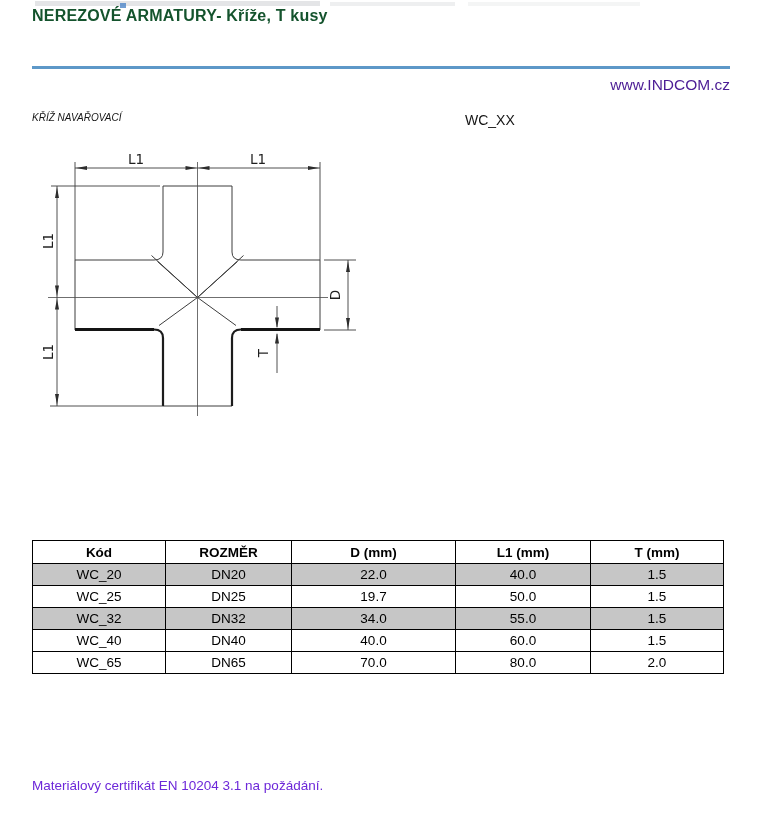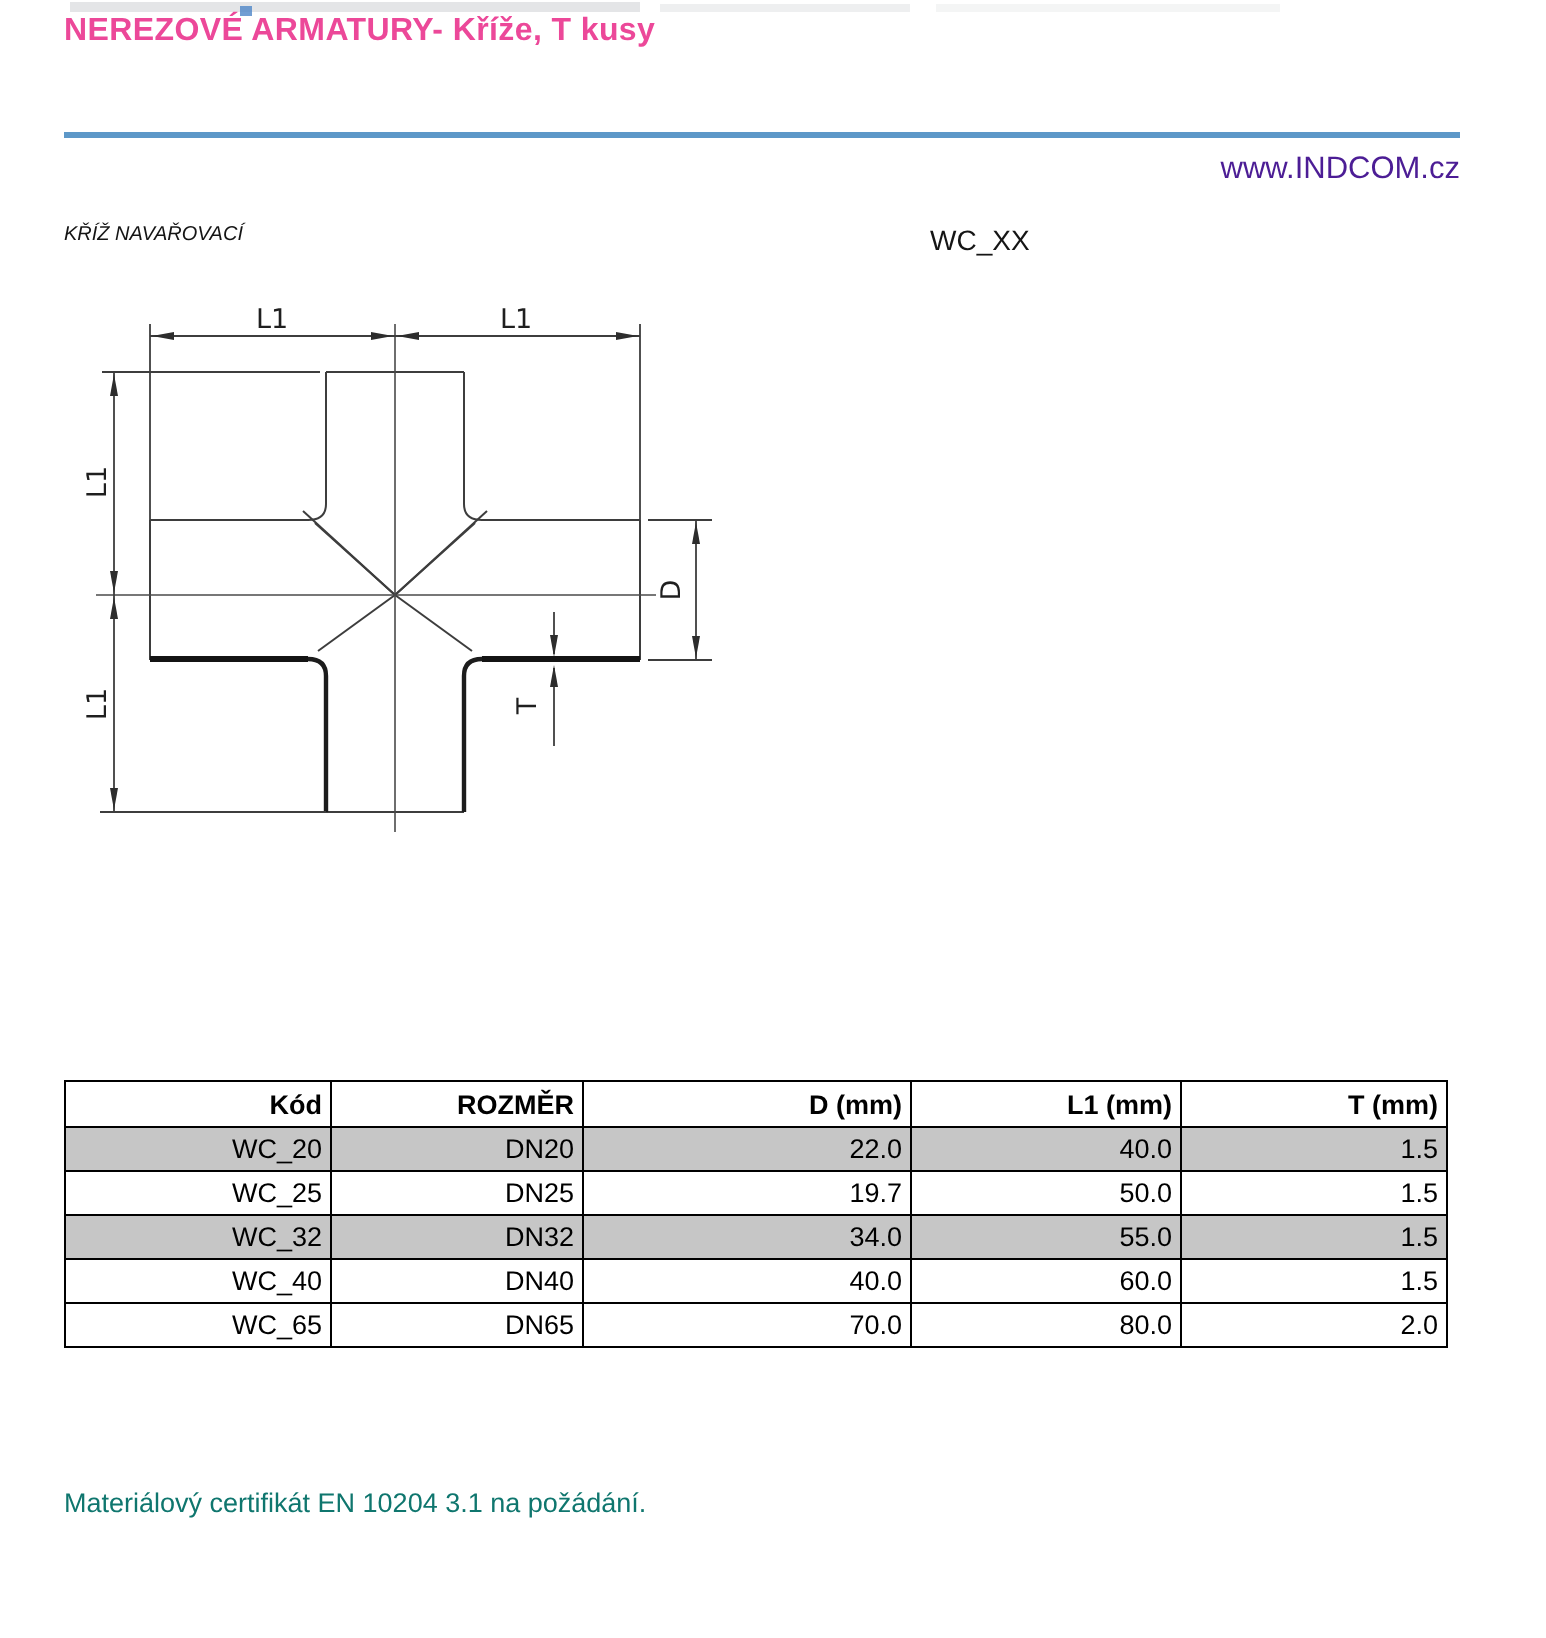"NEREZOVÉ ARMATURY- Kříže, T kusy" .doc-title { color: #ec4899 -> #14532d }
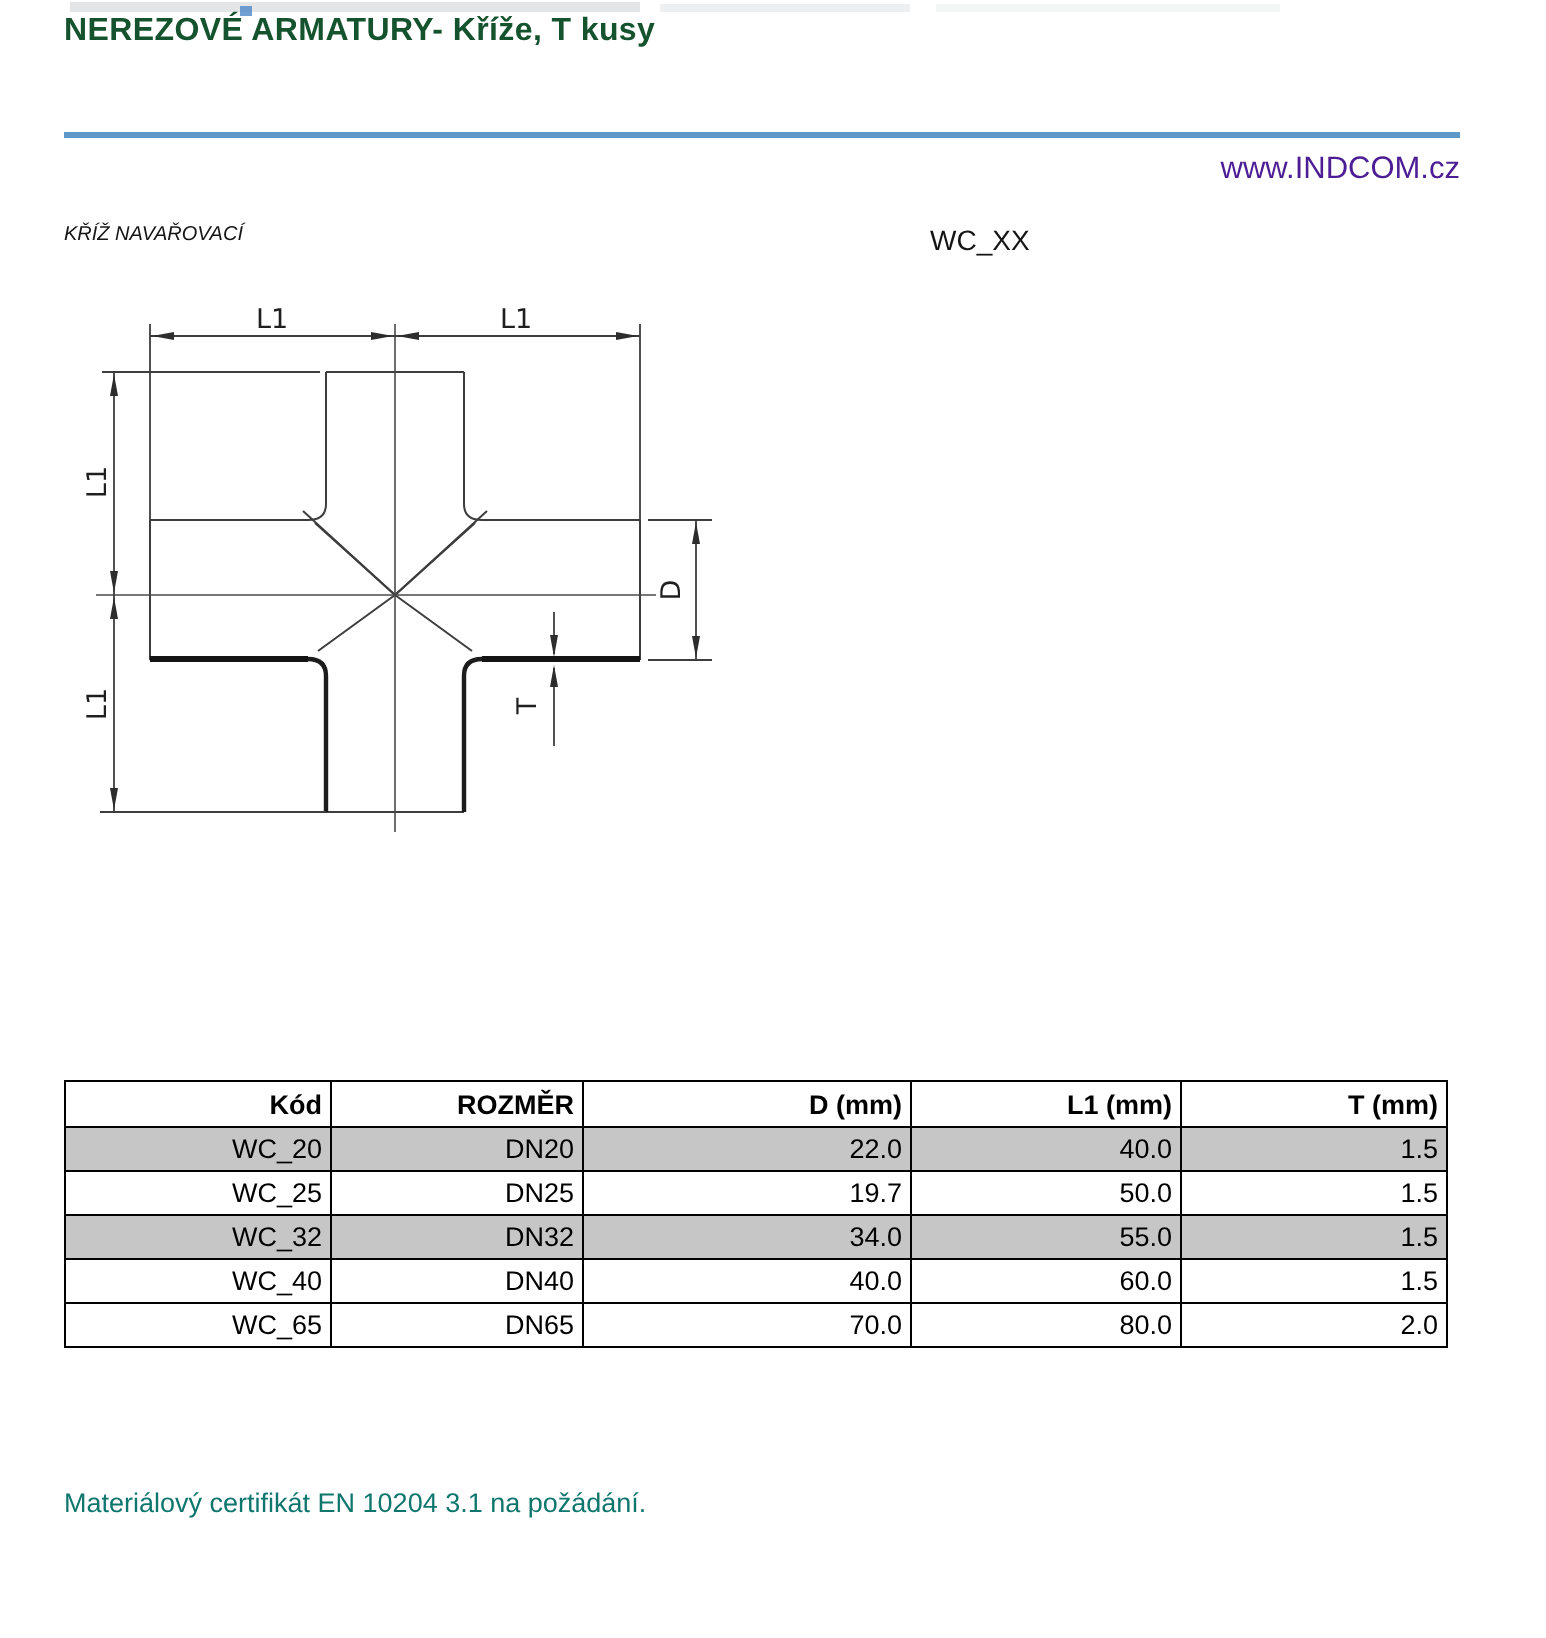"Kód" .dim-table th,.dim-table td { text-align: right -> center }
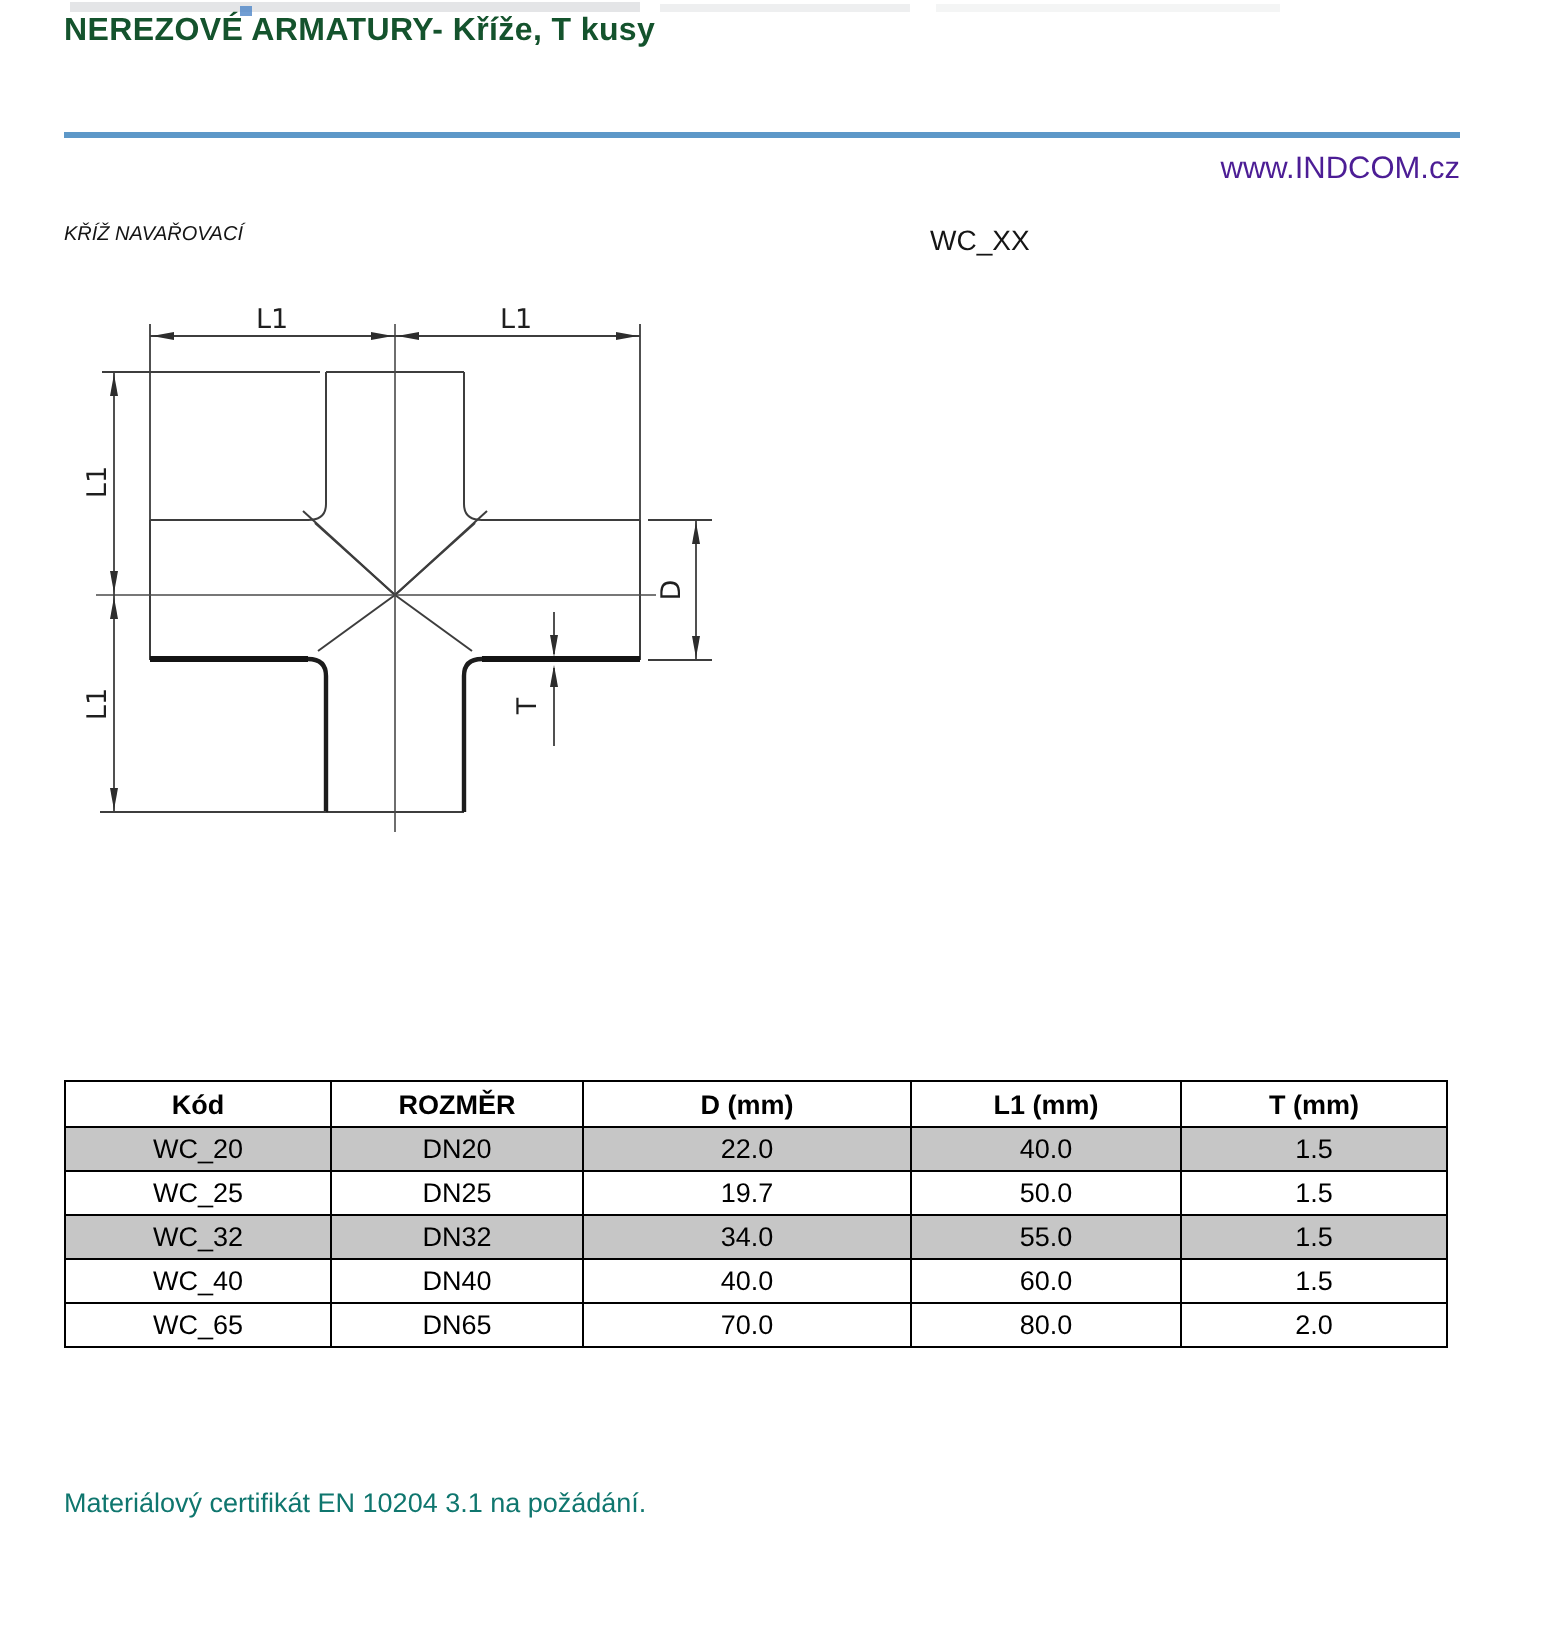"Materiálový certifikát EN 10204 3.1" .footer-note { color: #0f766e -> #6d28d9; top: 744px -> 778px }
